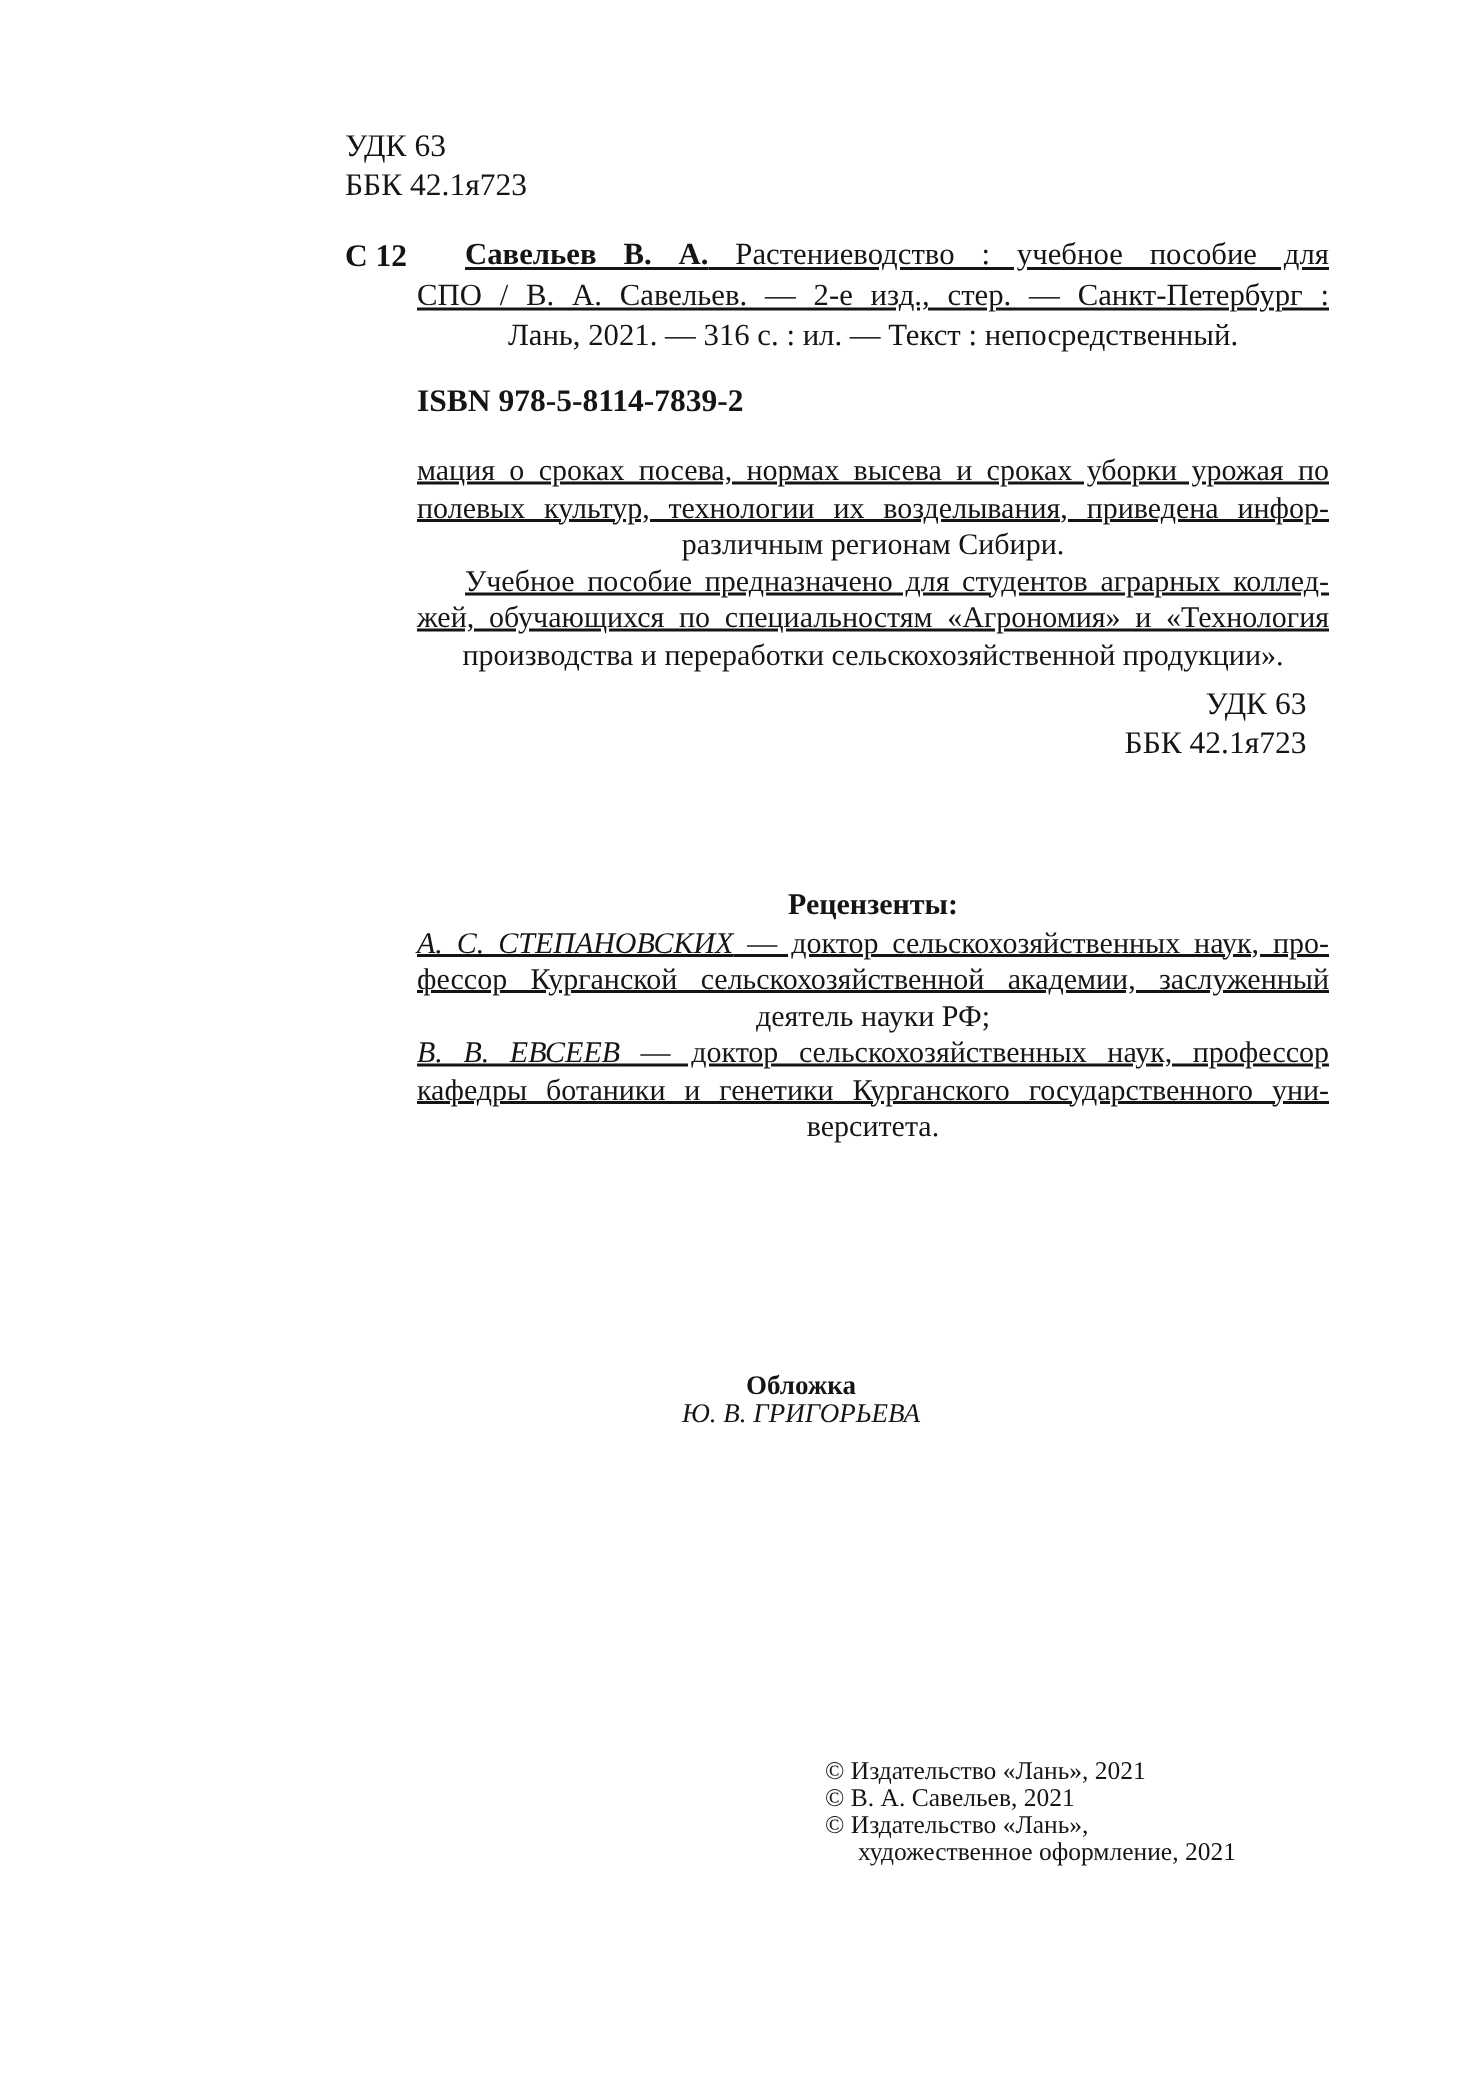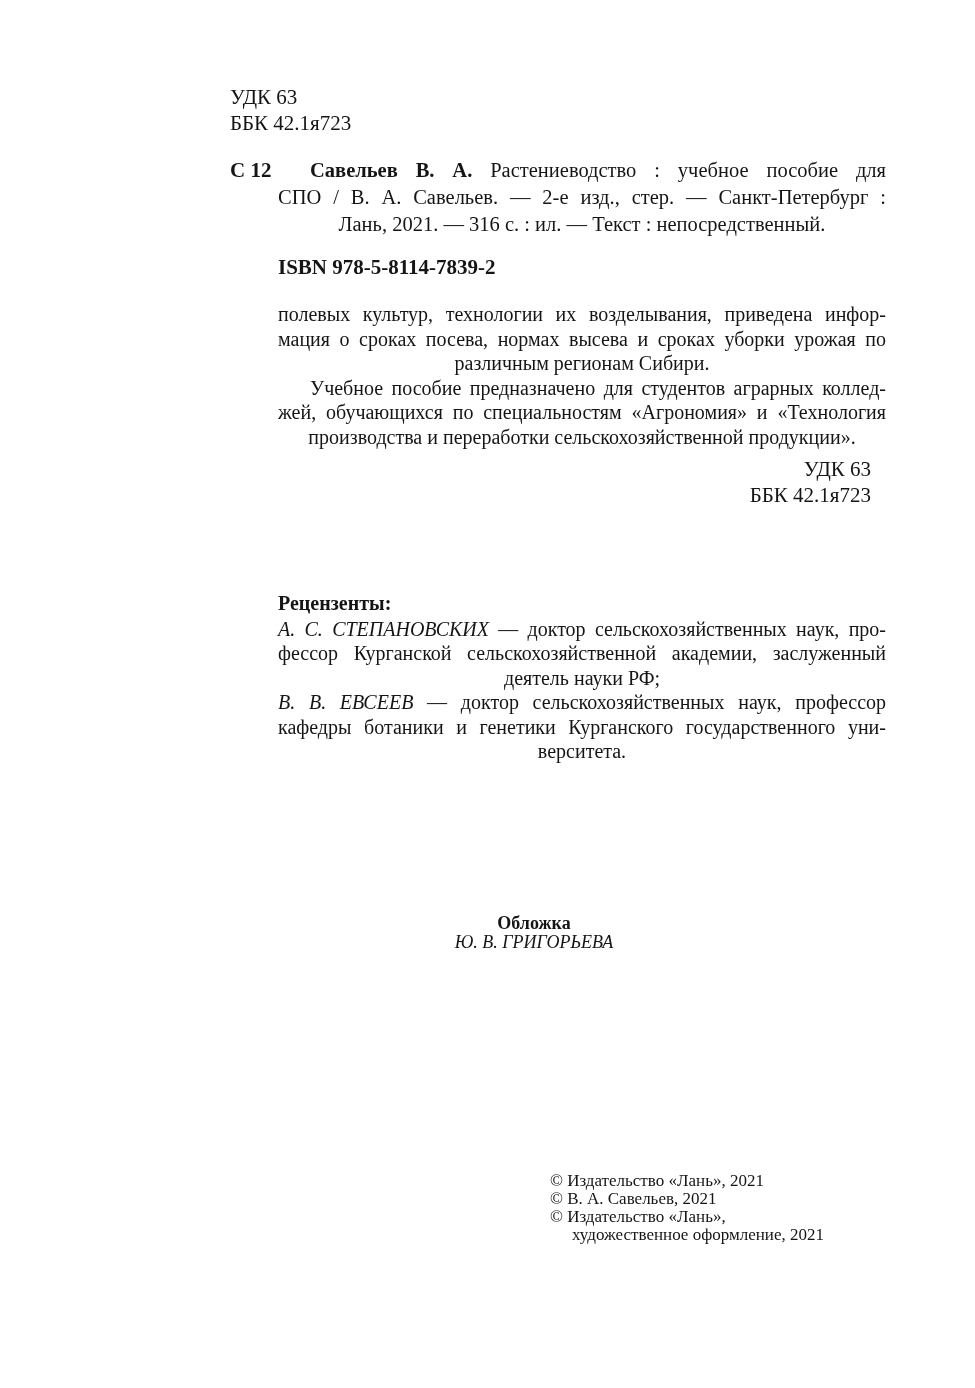"Савельев В. А. Растениеводство :" .j { text-decoration: none -> underline }
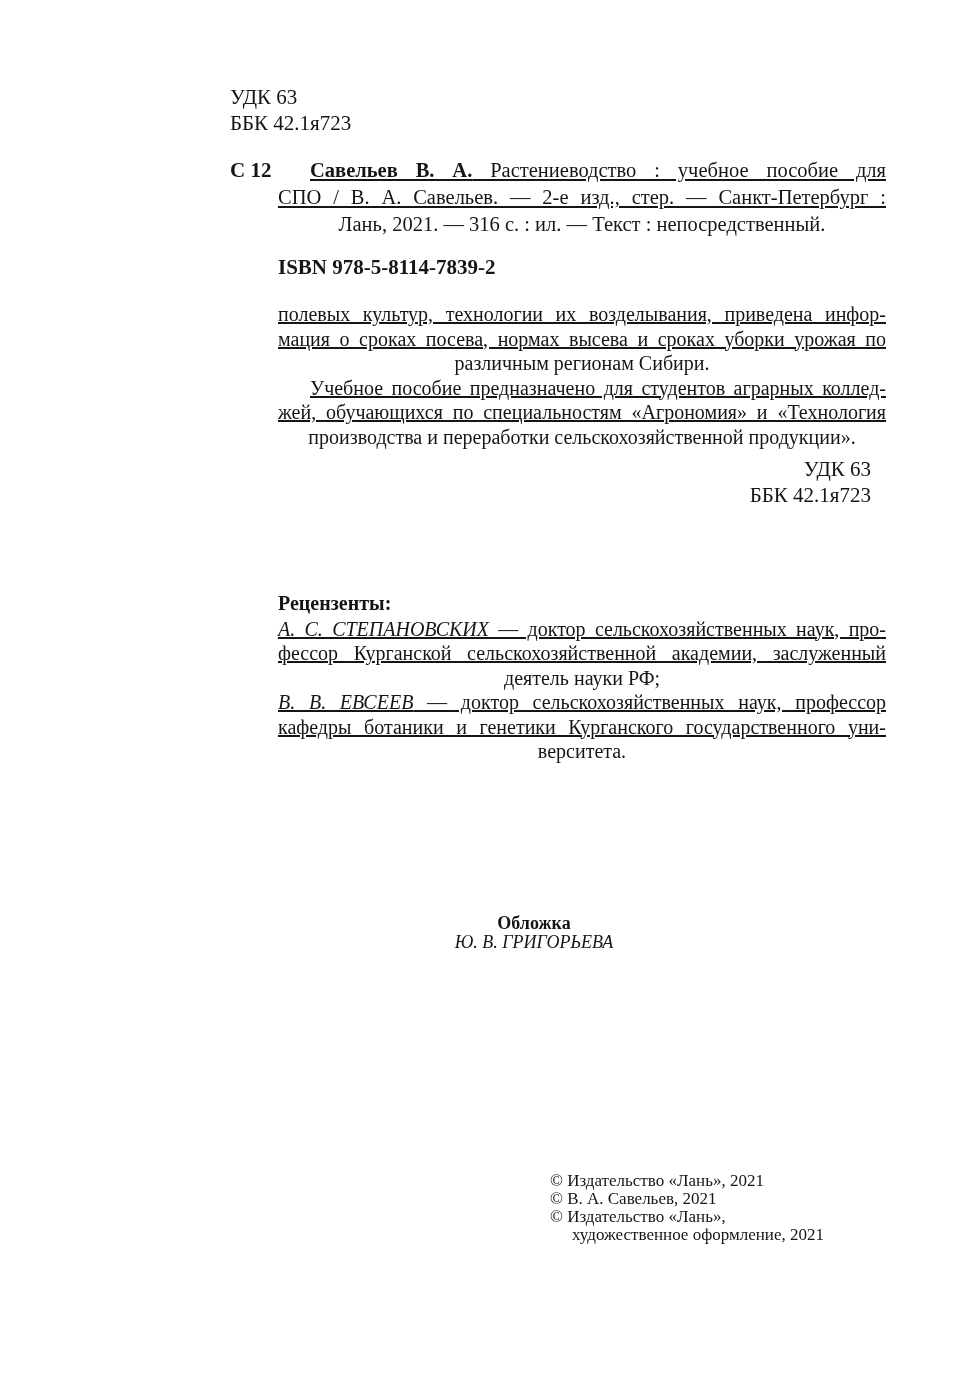"полевых культур, технологии их" div.j { order: before "мация о сроках посева, нормах" -> after "мация о сроках посева, нормах" }
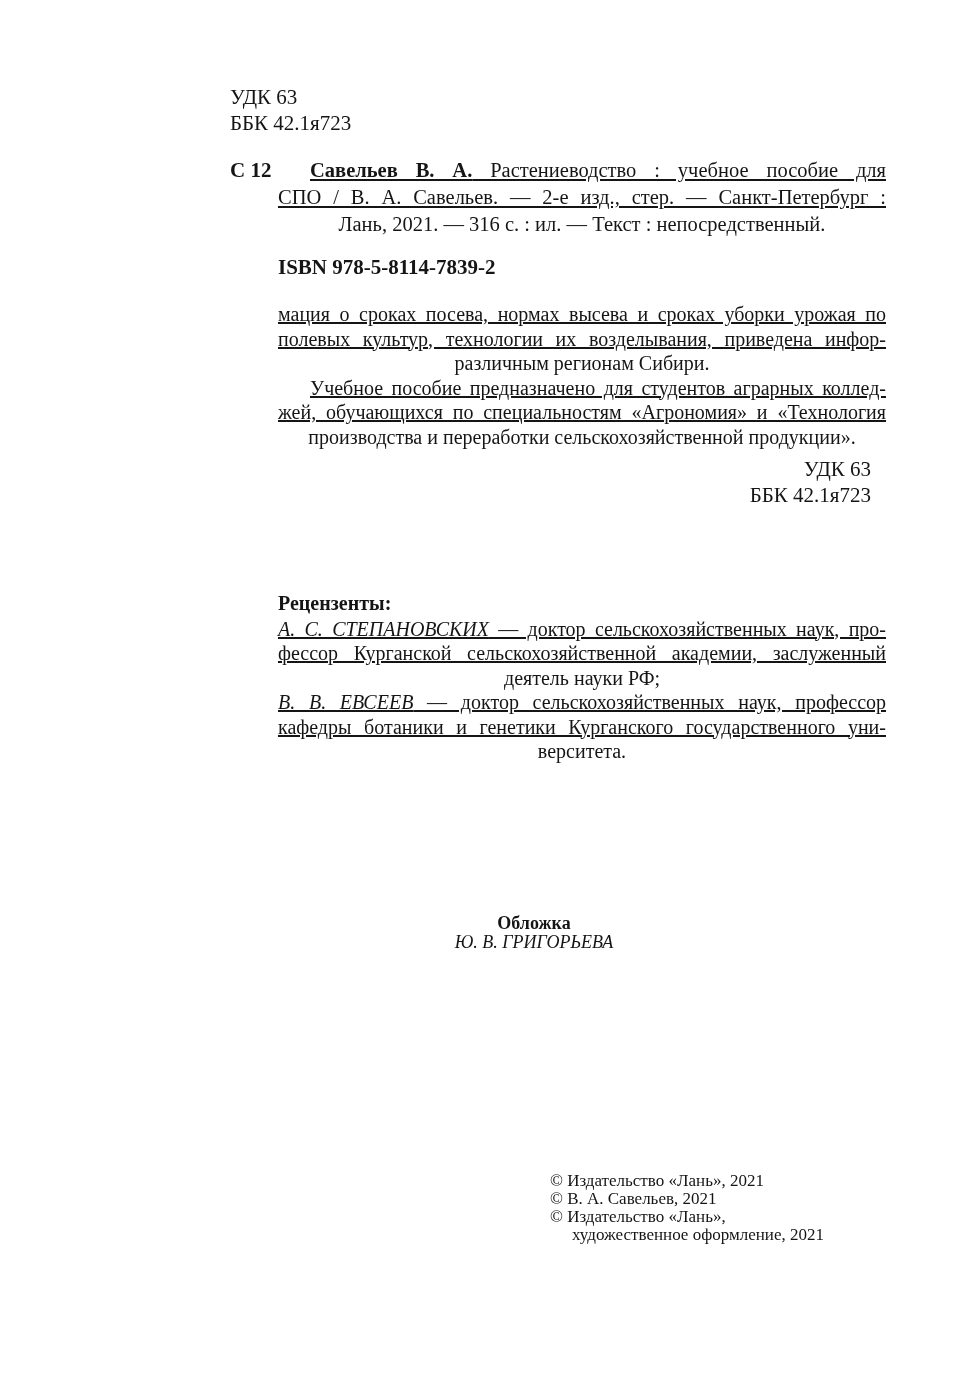"Рецензенты:" .reviewers .heading { text-align: left -> center }
